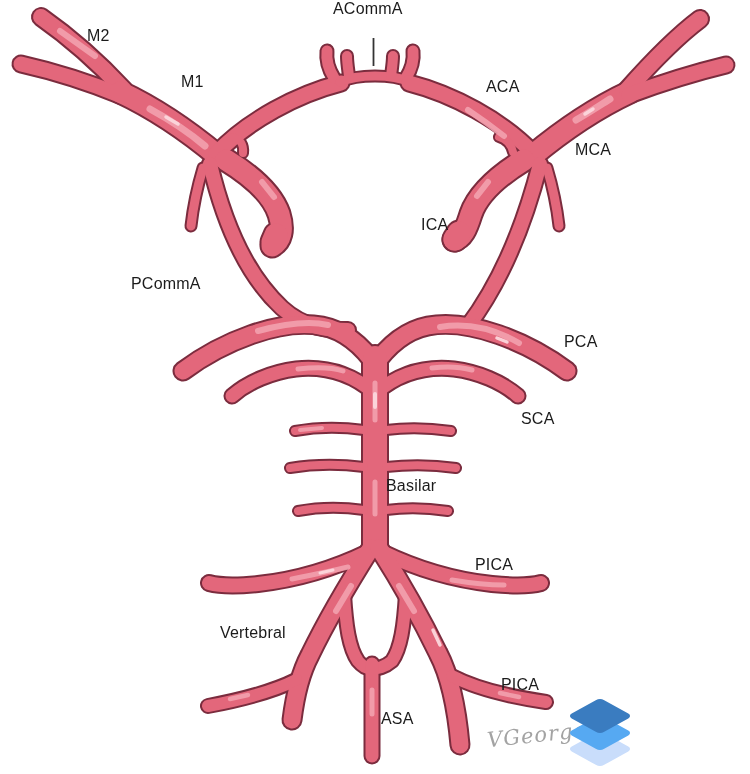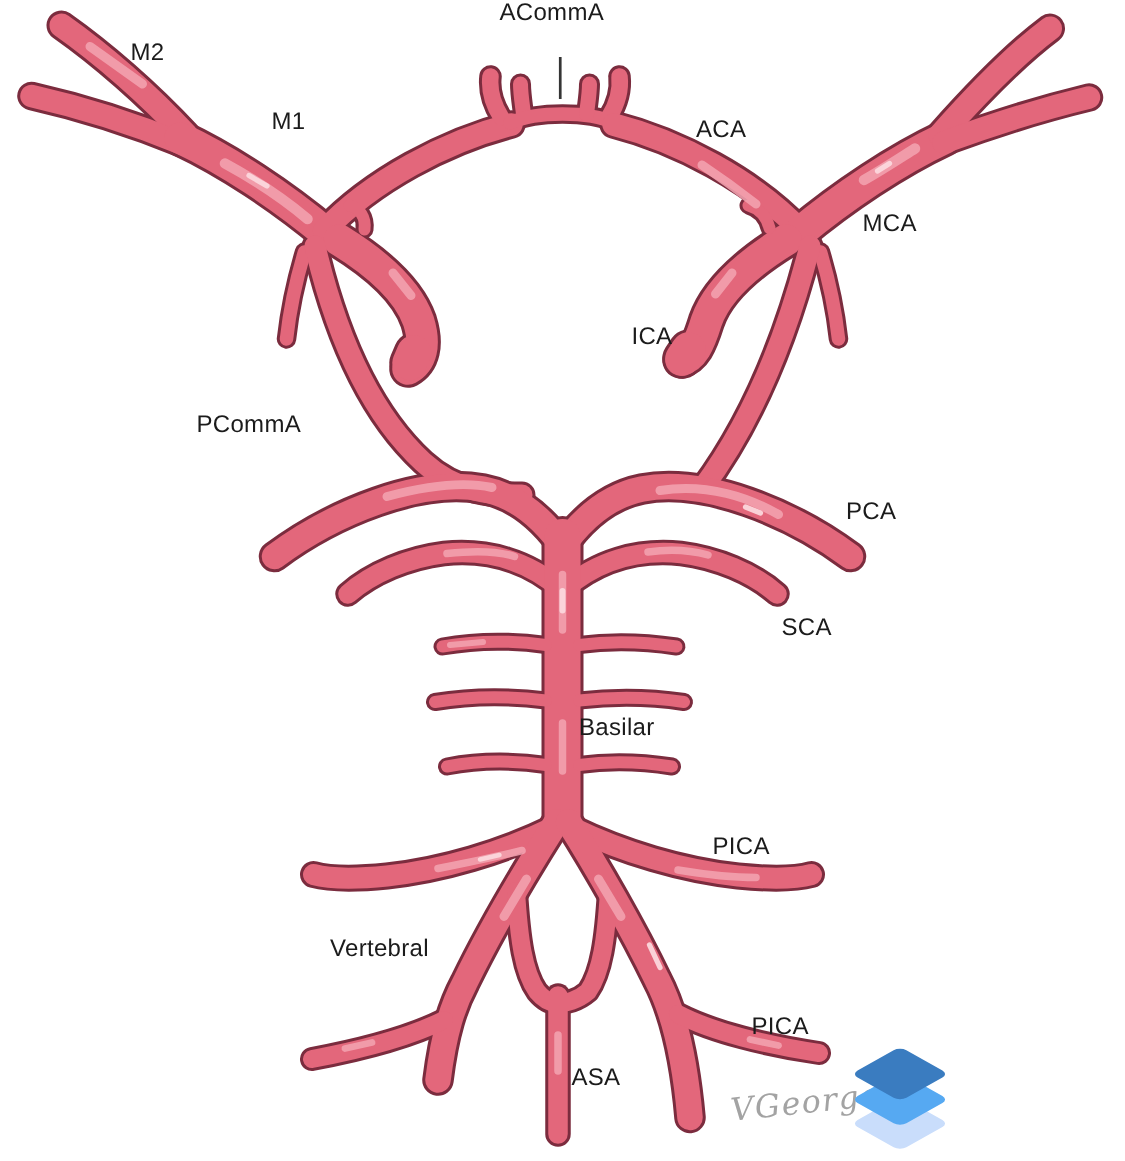"ACA" div.lbl { left: 464px -> 486px }
